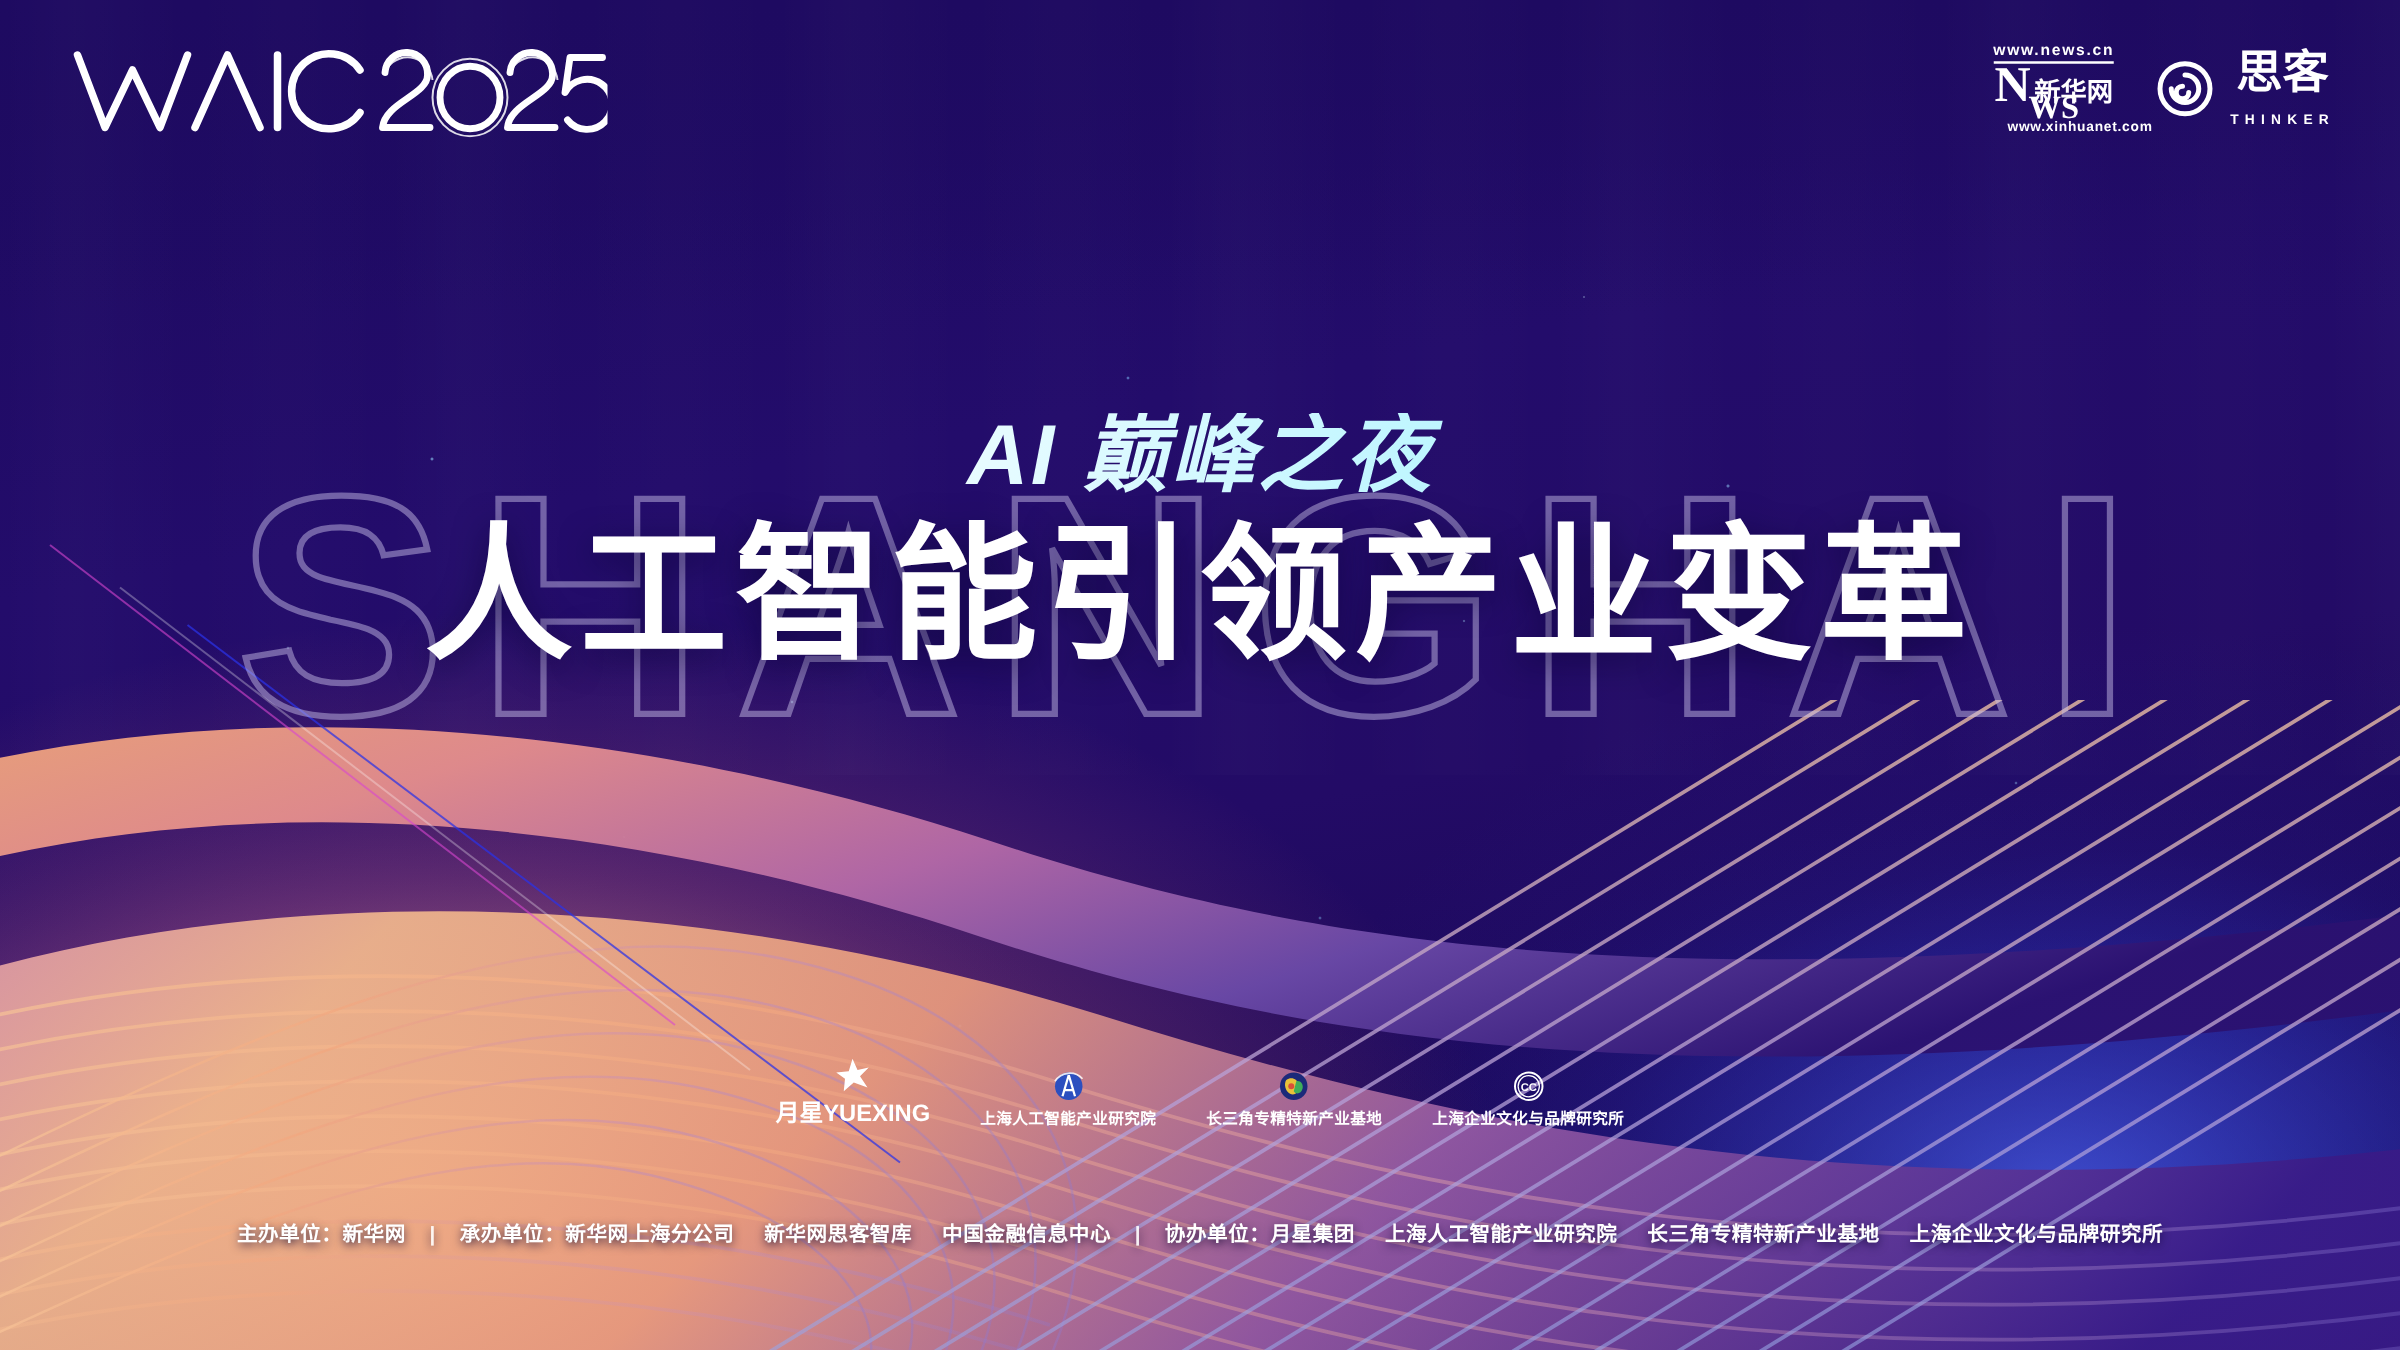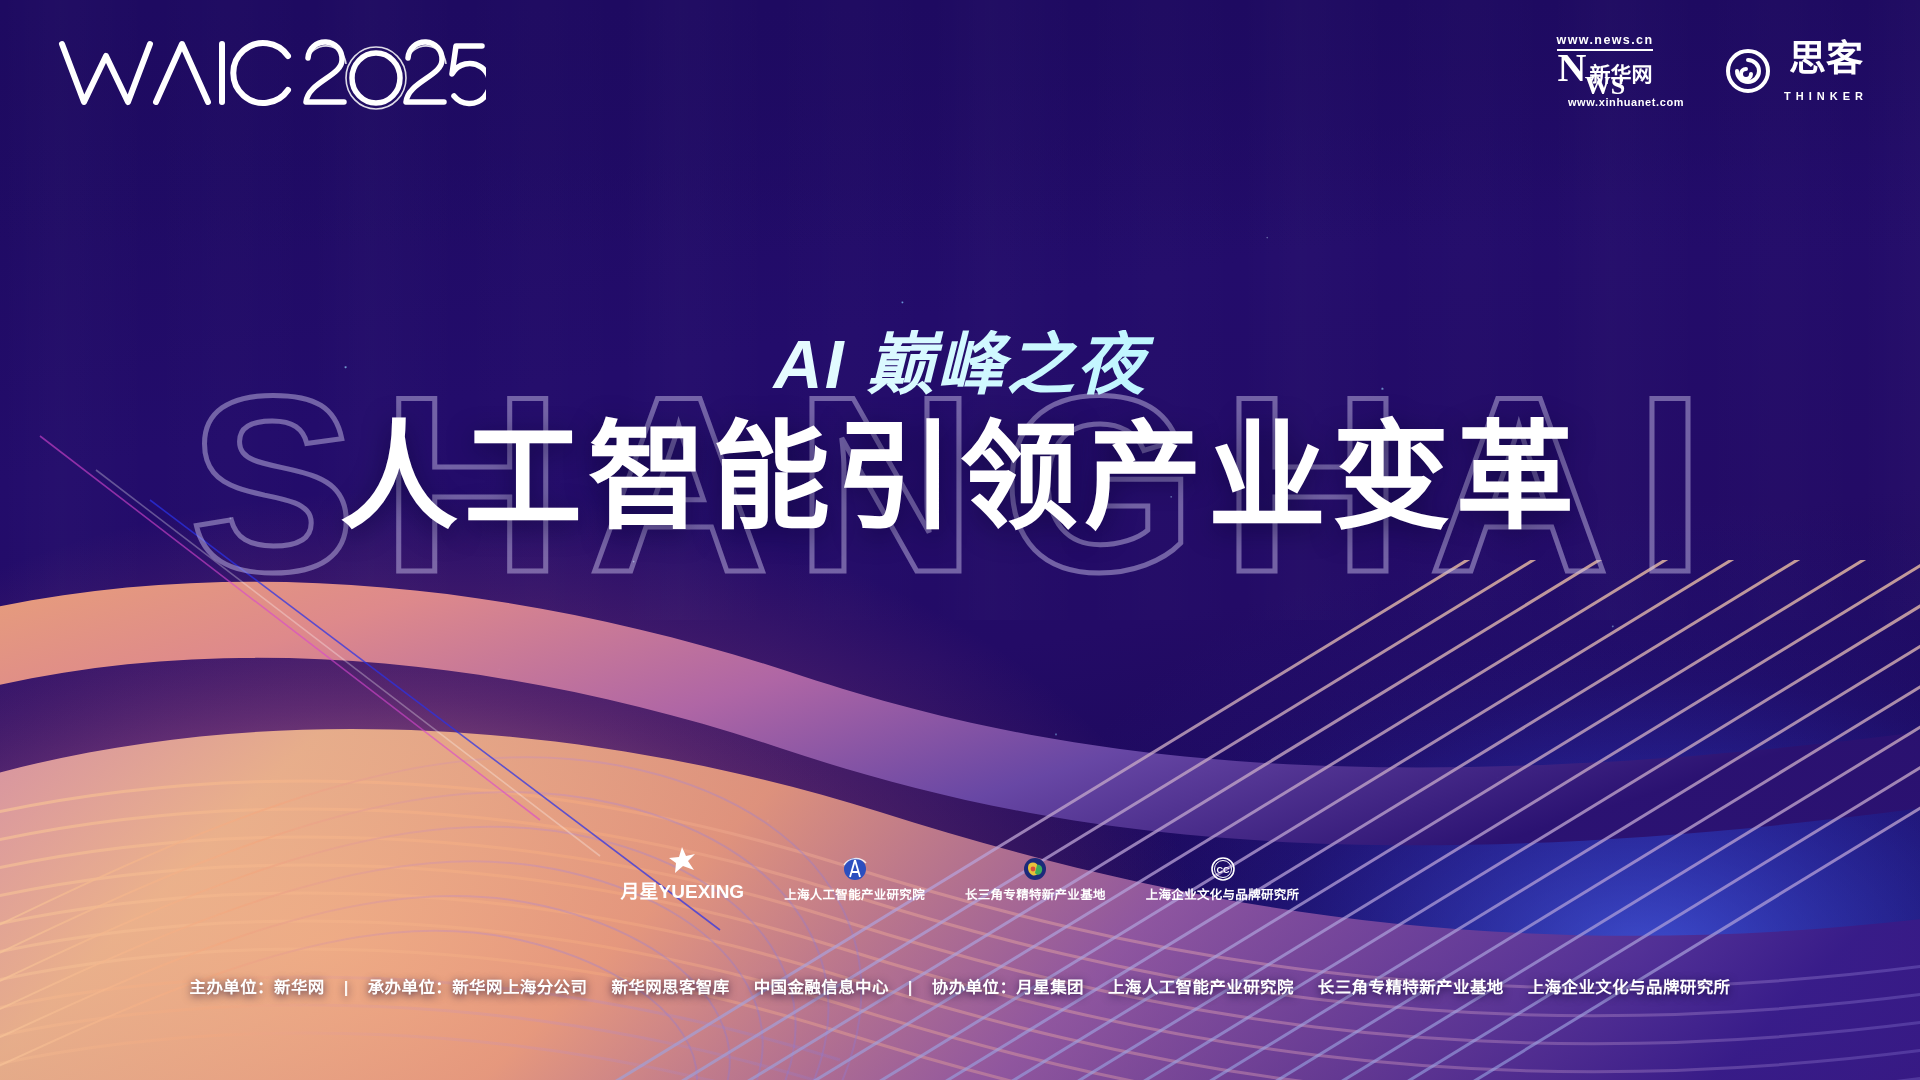"www.news.cn" .sponsor-bar { gap: 38px -> none }
